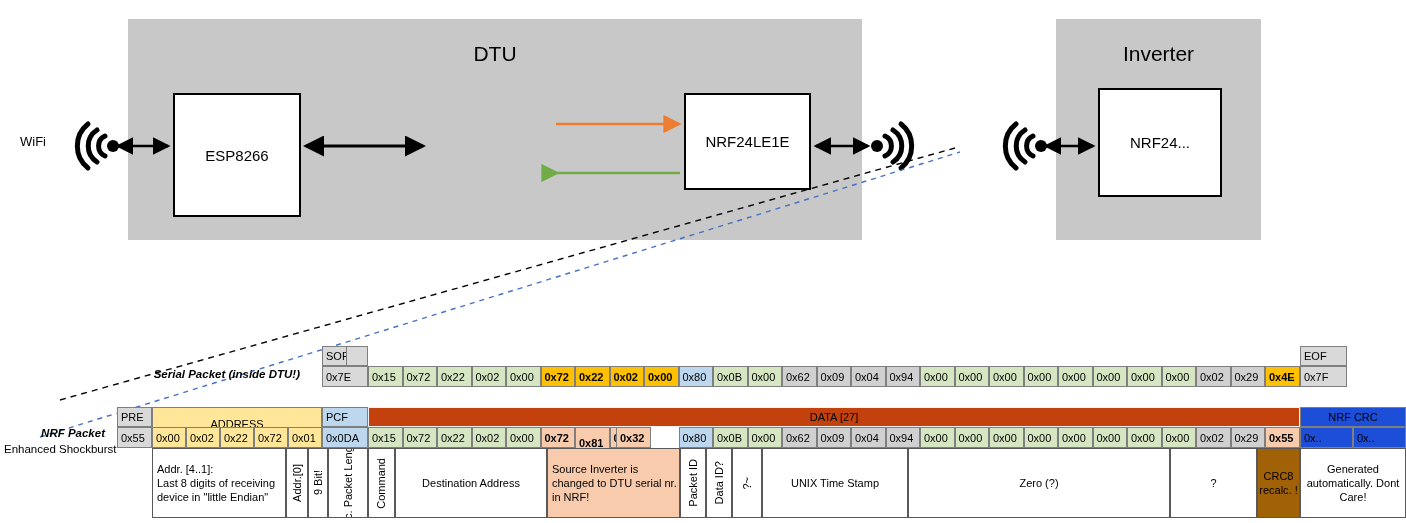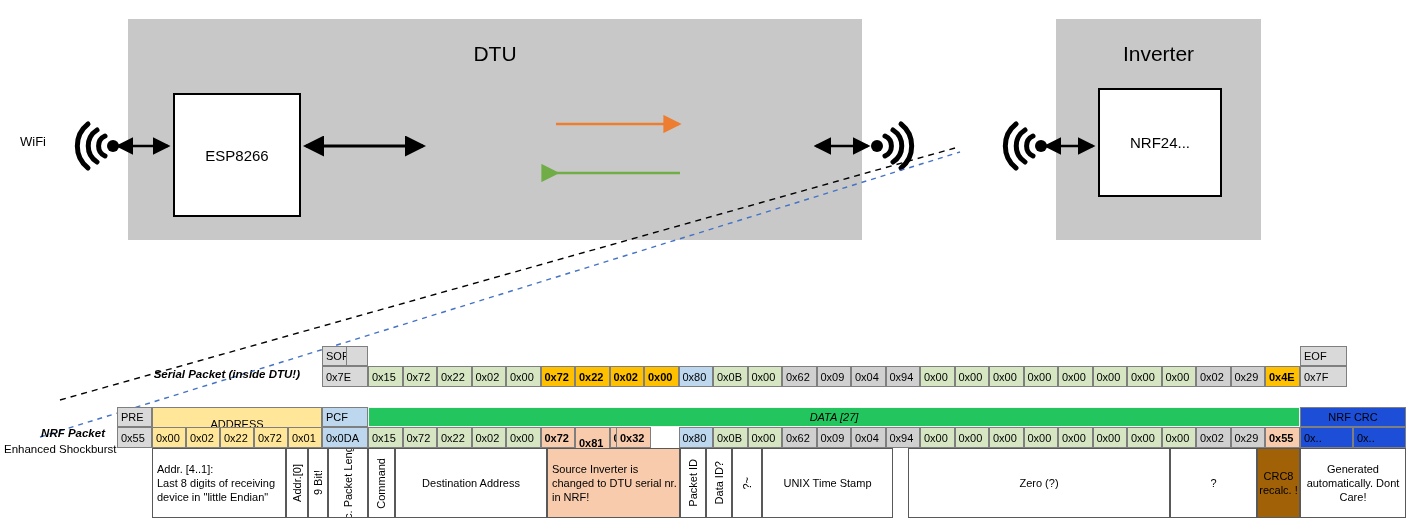"NRF24LE1E" div.chip { html: none -> <div> <span>NRF24LE1E</span> </div> }
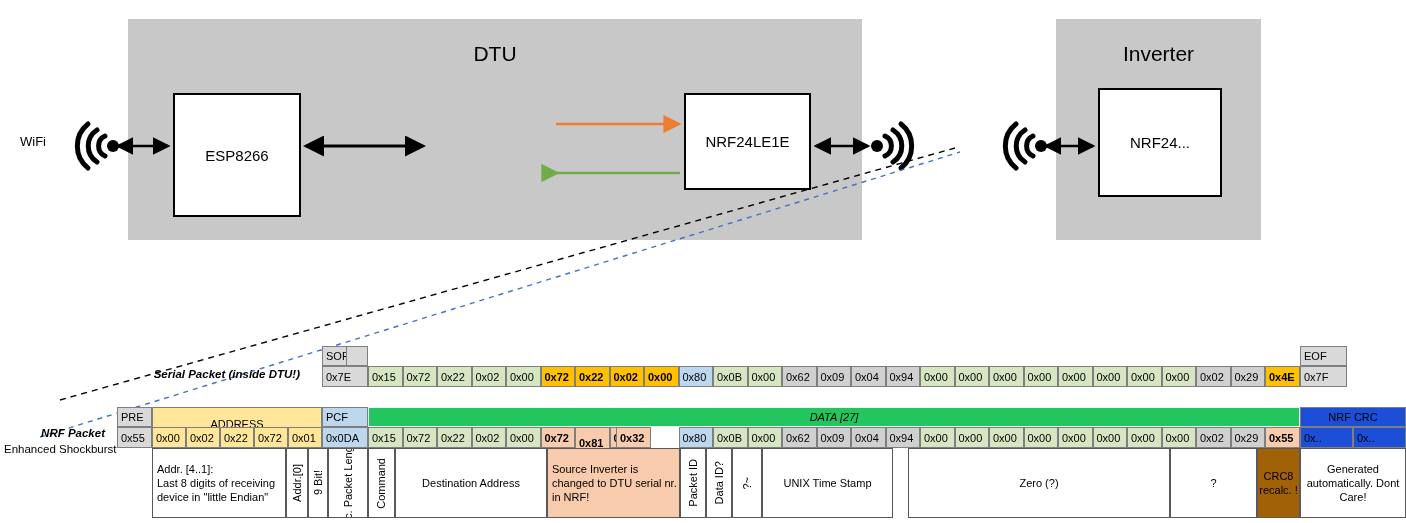"DATA [27]" .c-none { background: #22c55e -> #c2410c; font-style: italic -> none }
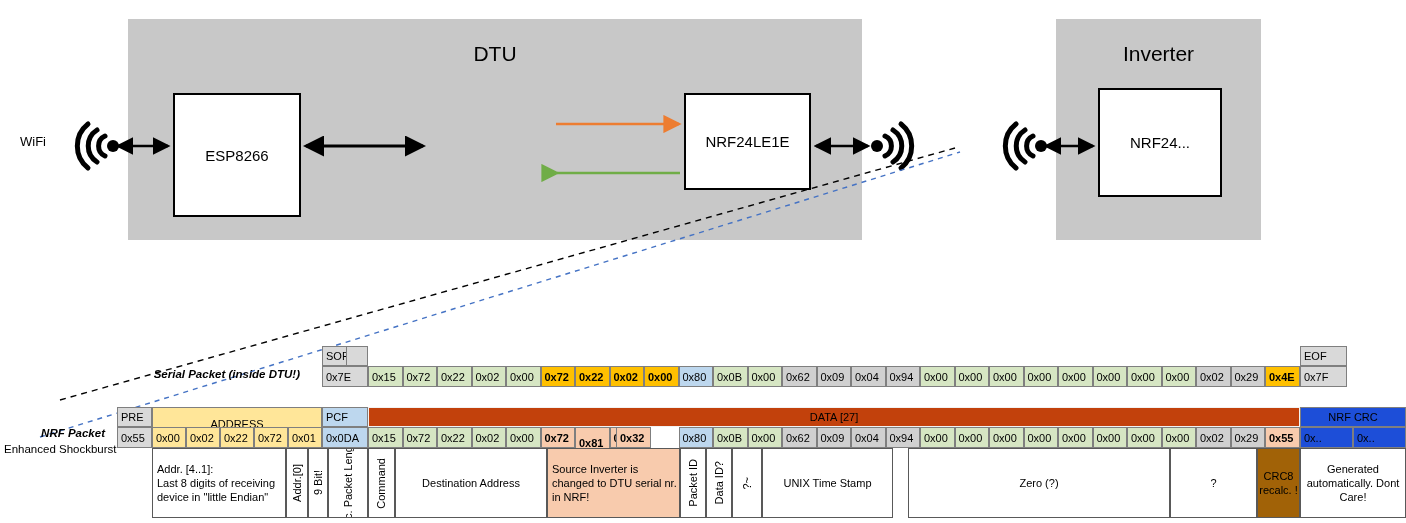"UNIX Time Stamp" div.desc { width: 131px -> 146px }
